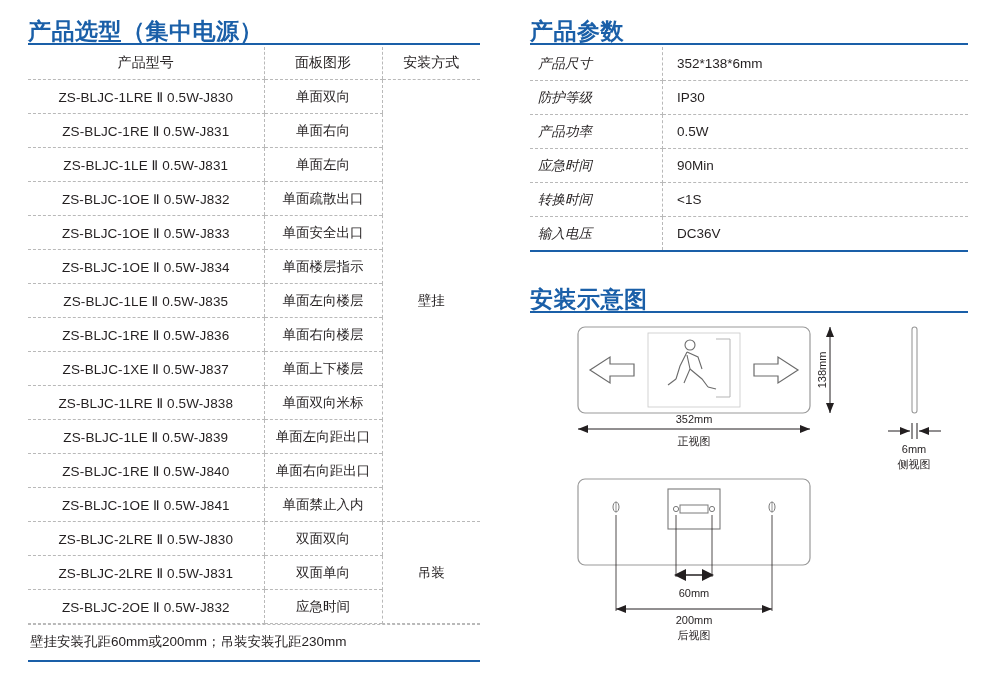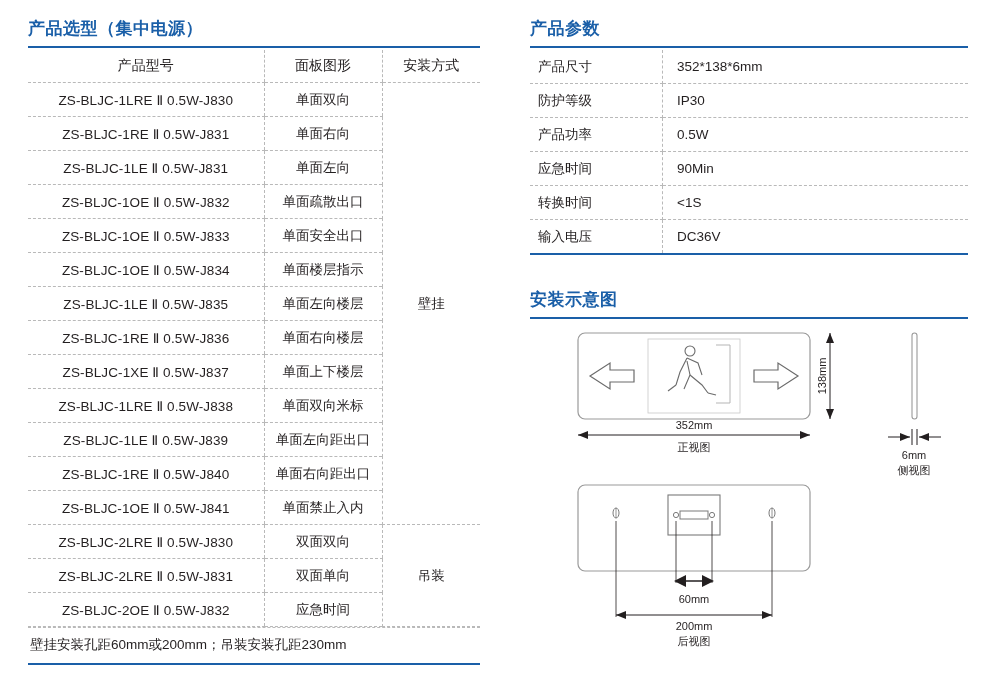"产品选型（集中电源）" .section-title { font-size: 17px -> 23px; padding-bottom: 9px -> none }
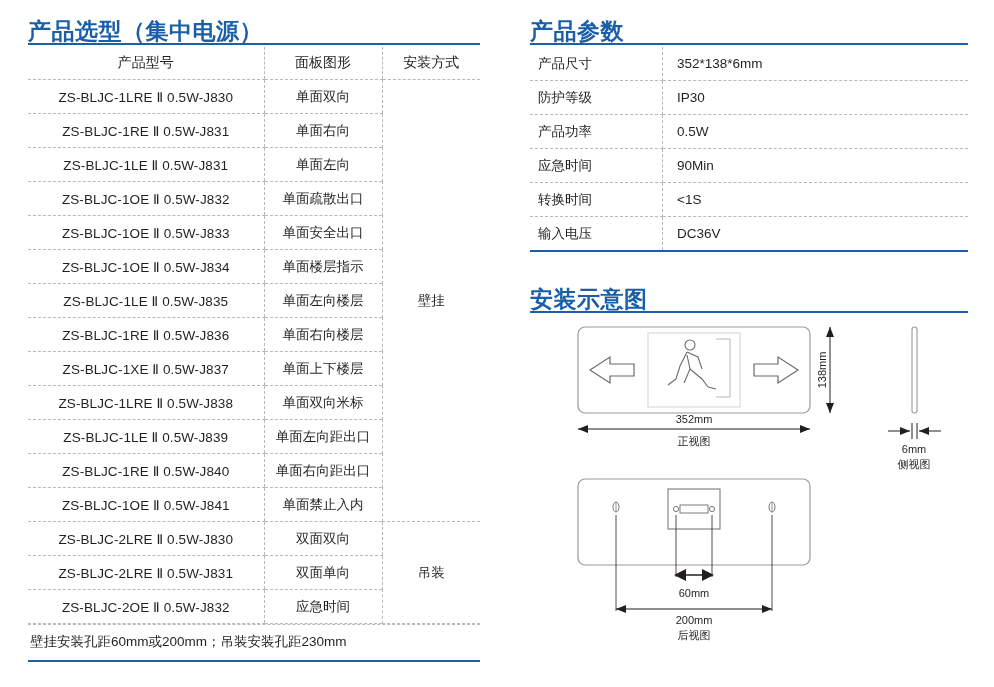"产品尺寸" .param-table .p-key { font-style: none -> italic }
